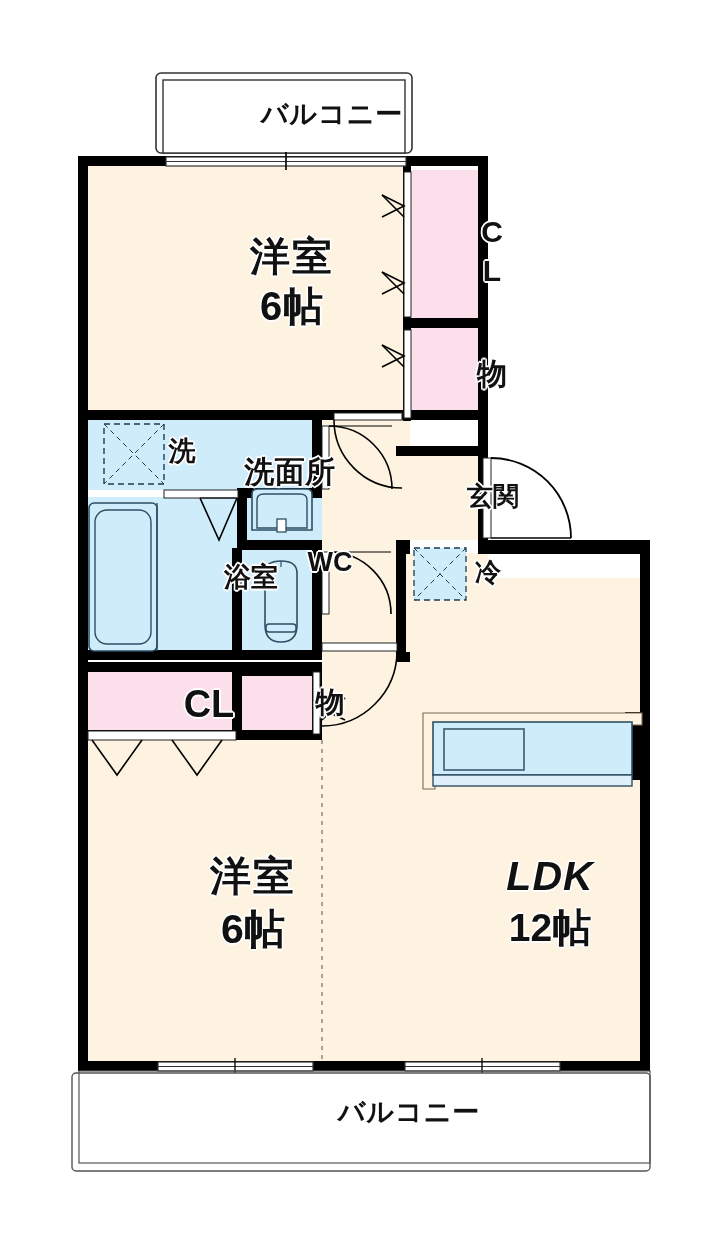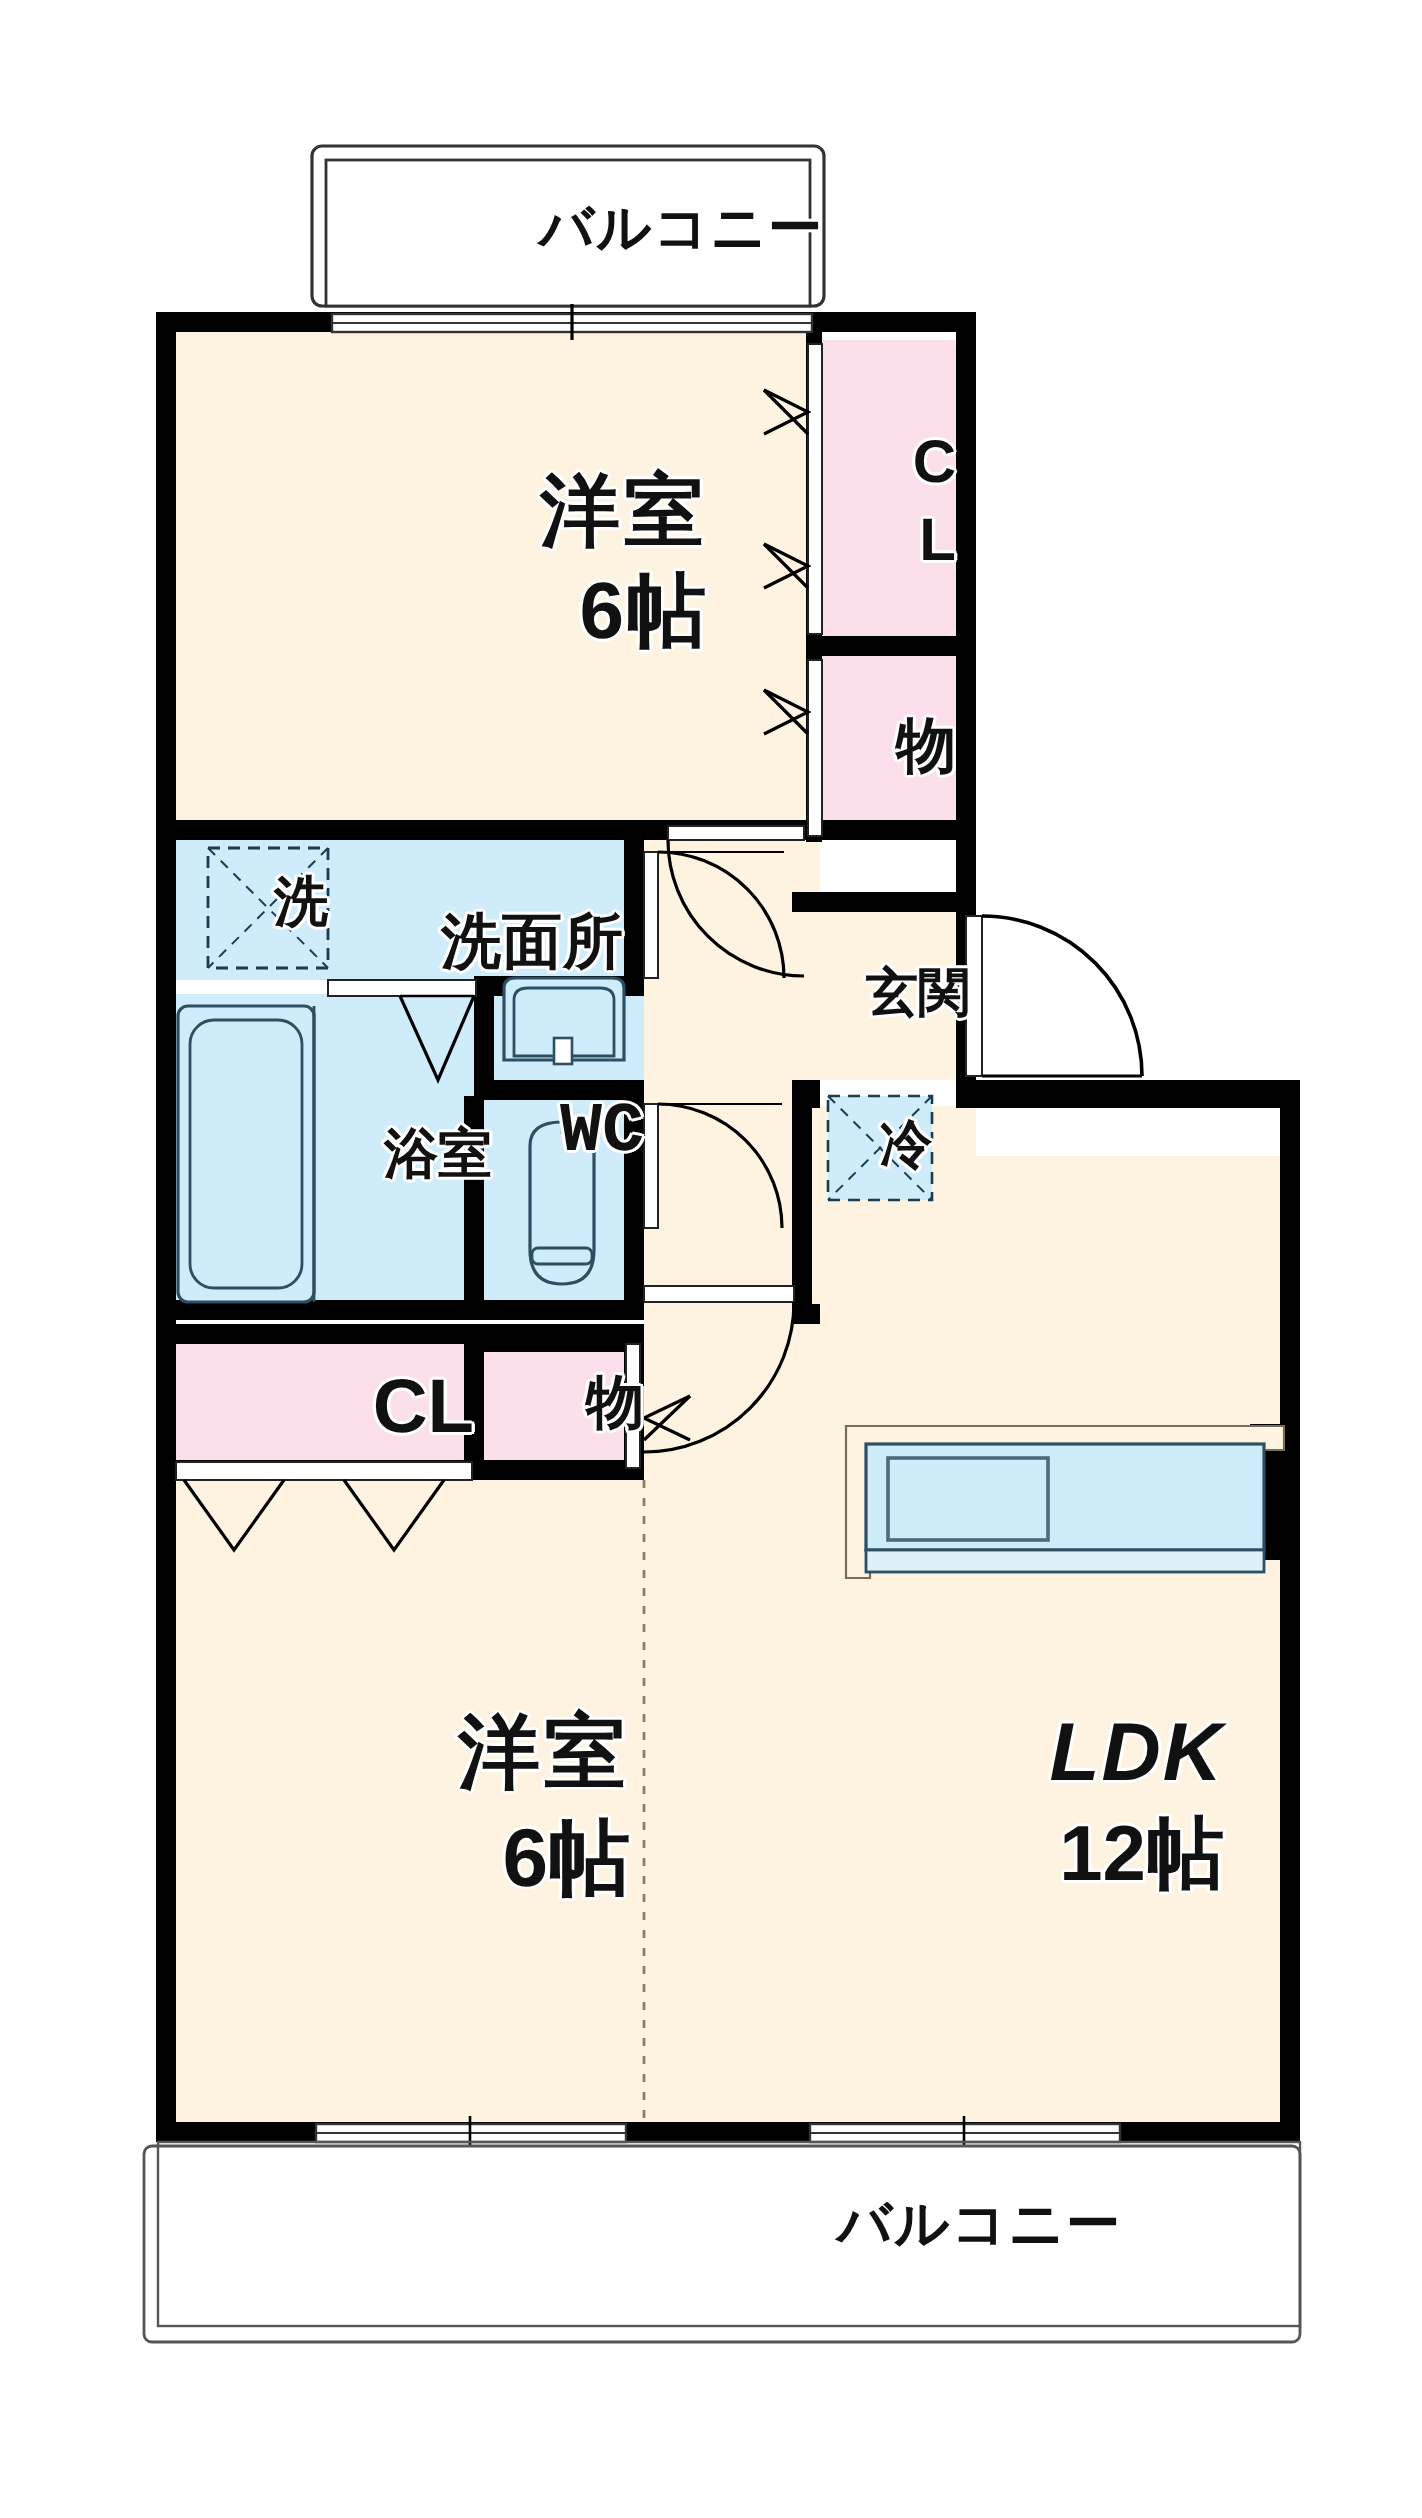"バルコニー" .label { padding-left: none -> 48px; text-align: right -> center }
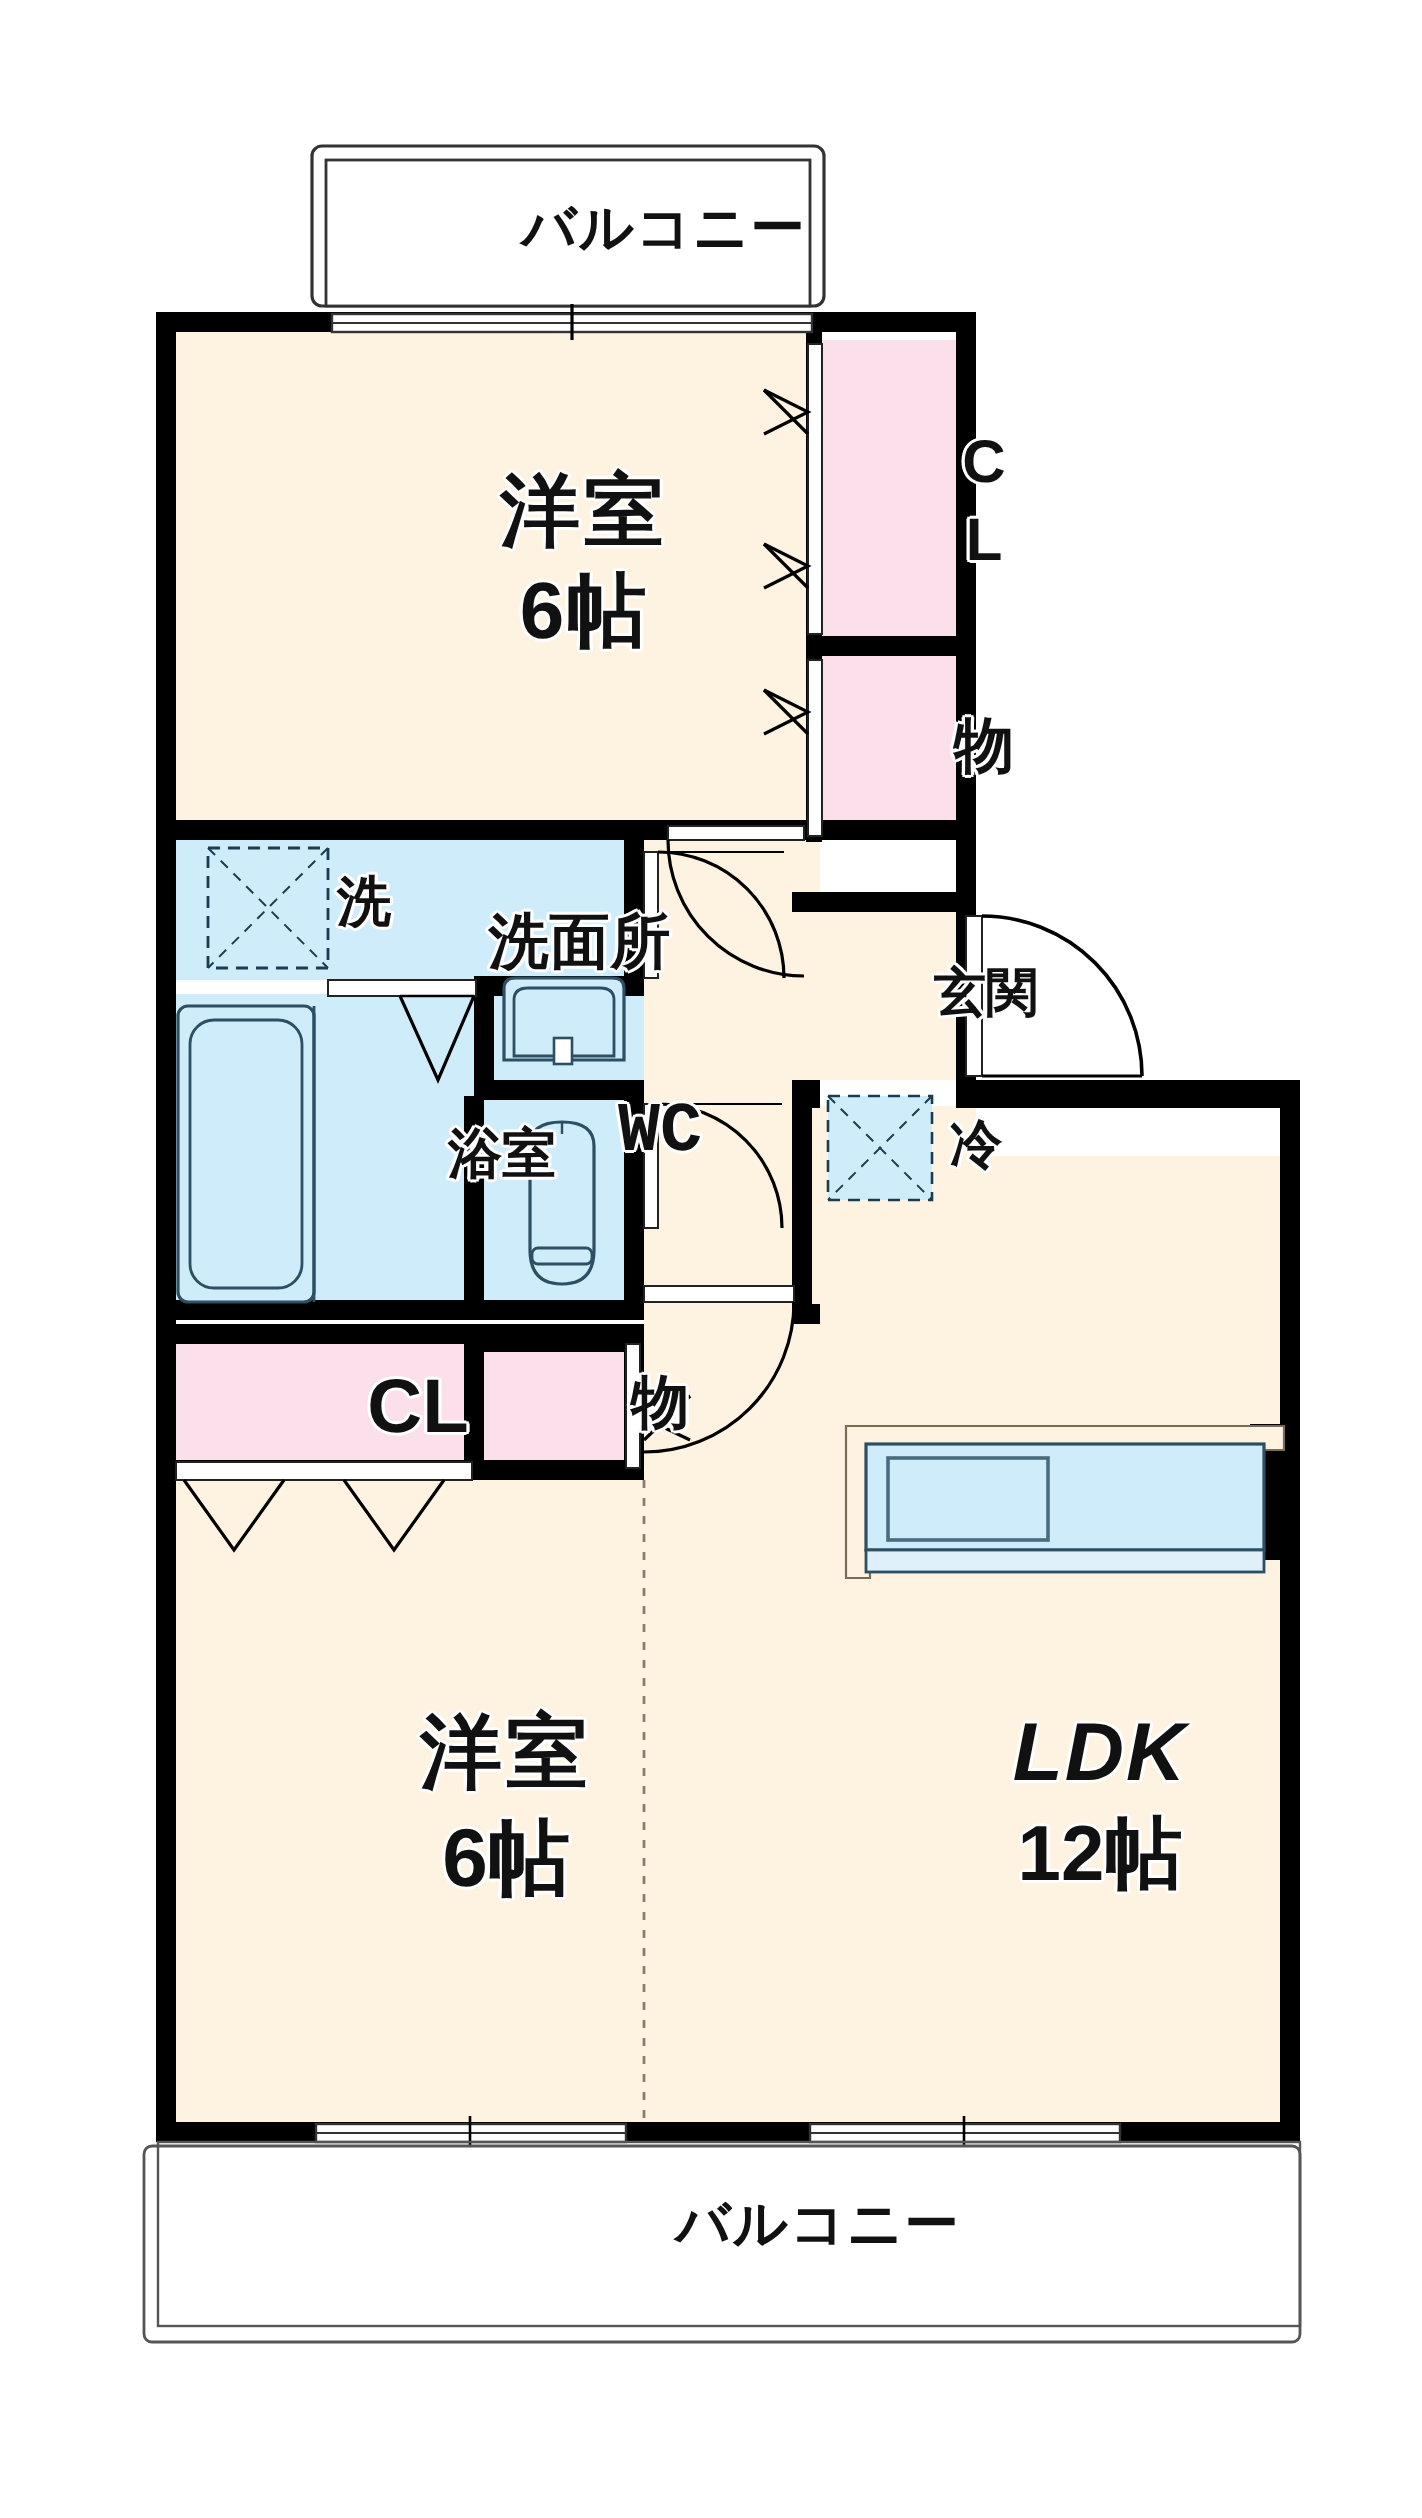"WC" div.label { font-family: Liberation Mono, monospace -> none; font-size: 35px -> 27px }
